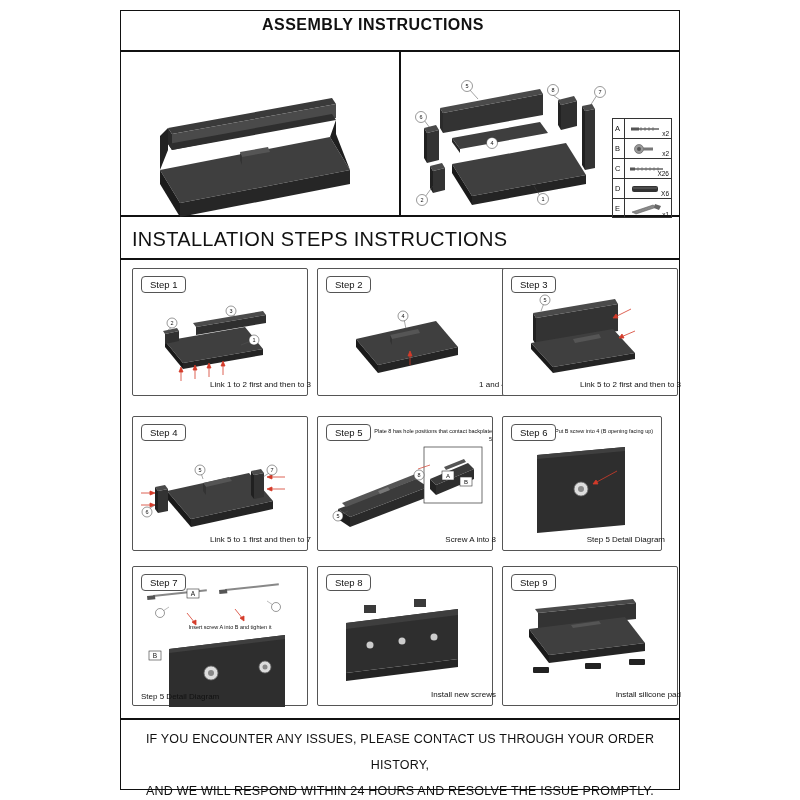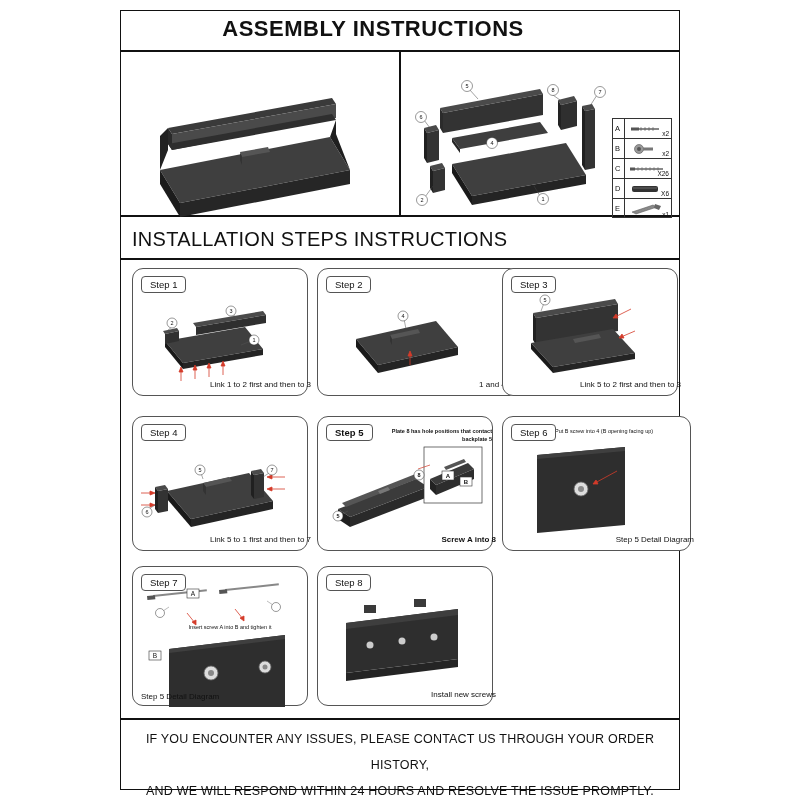"ASSEMBLY INSTRUCTIONS" .title-main { font-size: 22px -> 16px }
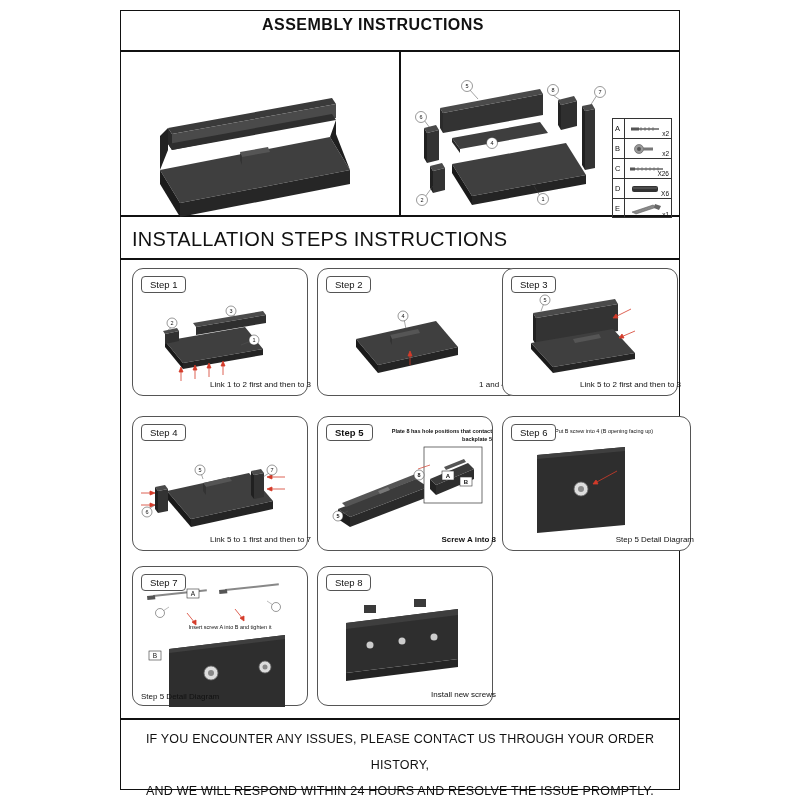"Step 1" .step { border-radius: 11px -> 2px }
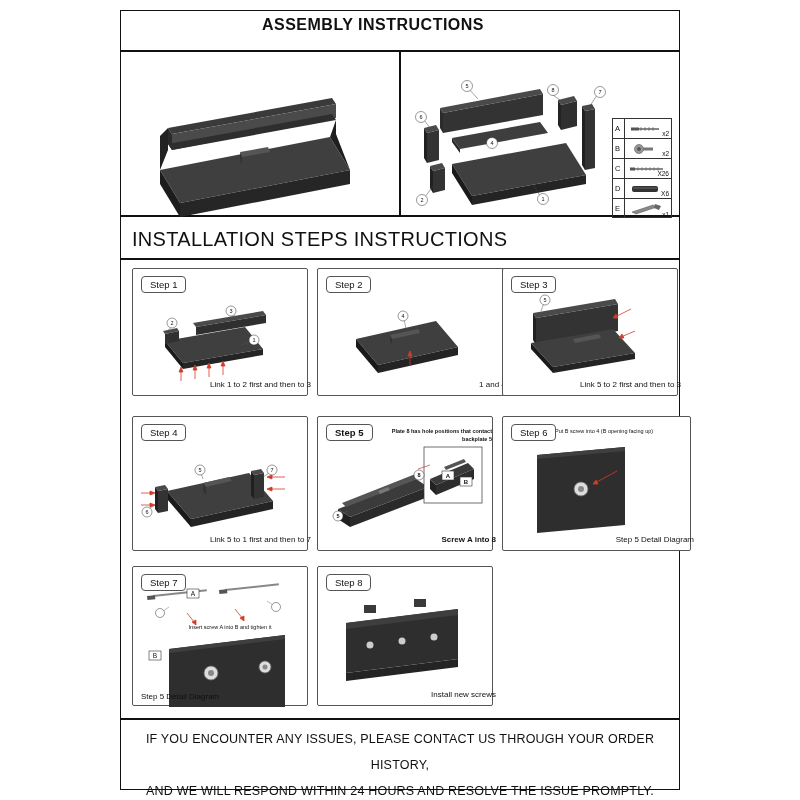"Step 5" div.step { font-weight: bold -> none }
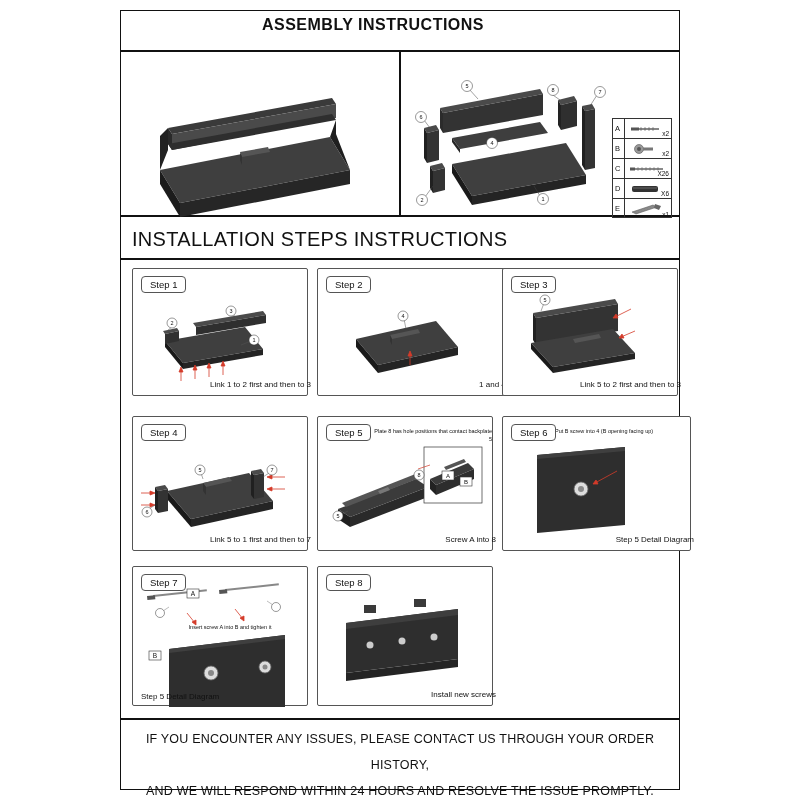"Step 6" div.step { width: 189px -> 160px }
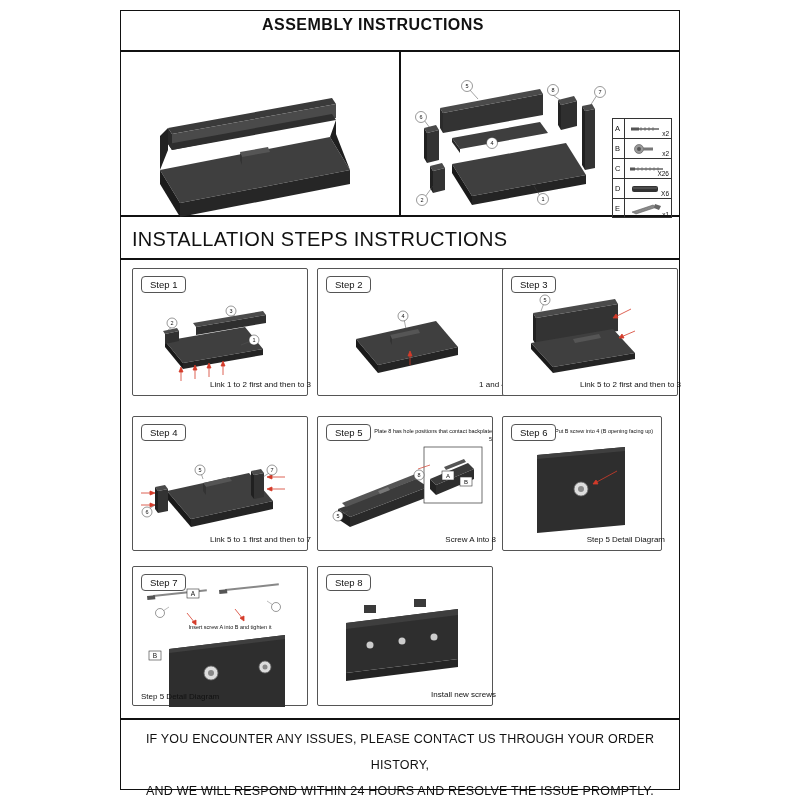"Step 9" div.step { html: none -> <div> <div>Step 9</div> <svg> <polygon></polygon> <polygon></polygon> <polygon></polygon> <polygon></polygon> <polygon></polygon> <polygon></polygon> <rect></rect> <rect></rect> <rect></rect> </svg> <div>Install silicone pad</div> </div> }
